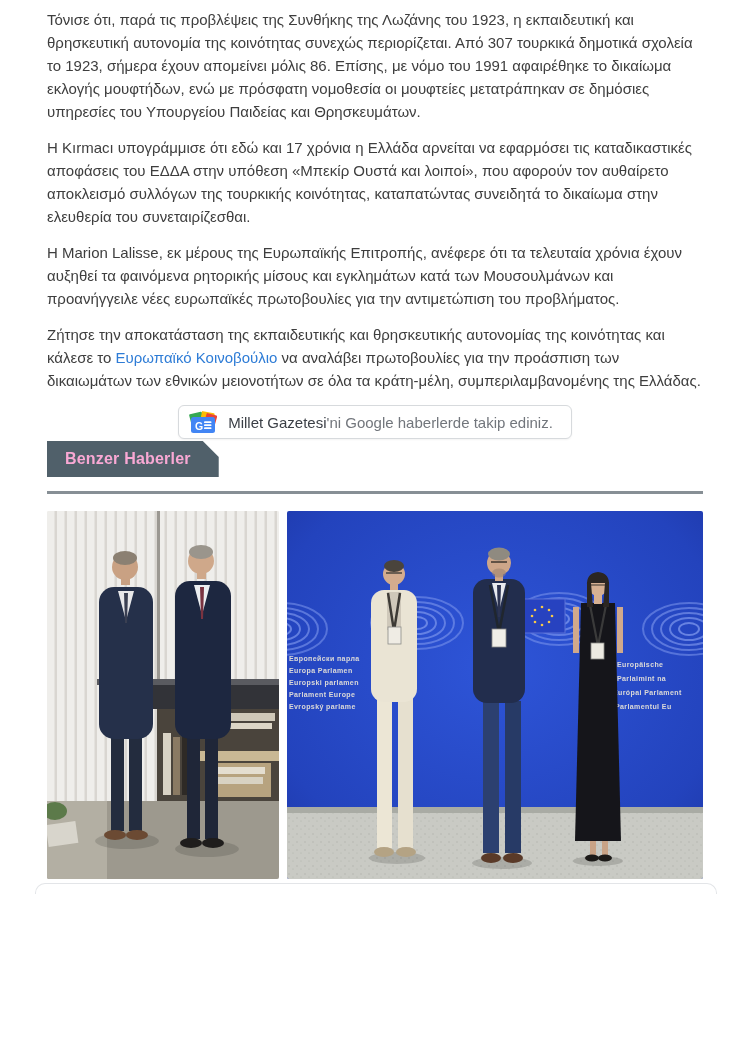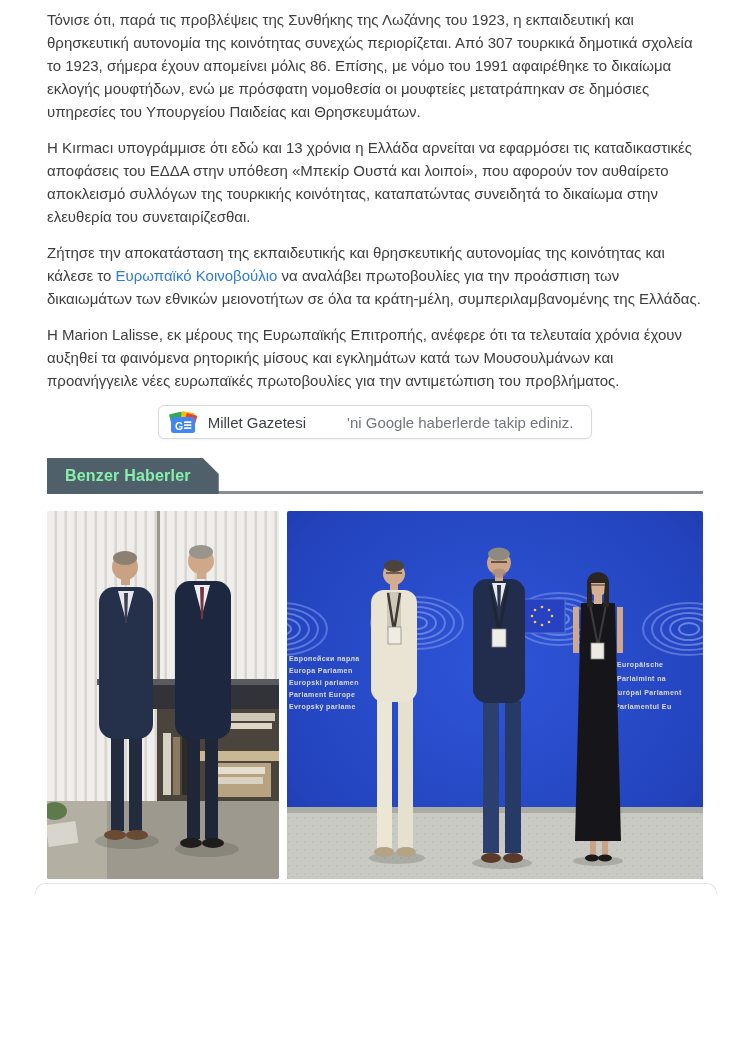"Η Kırmacı υπογράμμισε ότι εδώ" p { text: 13 -> 17 }
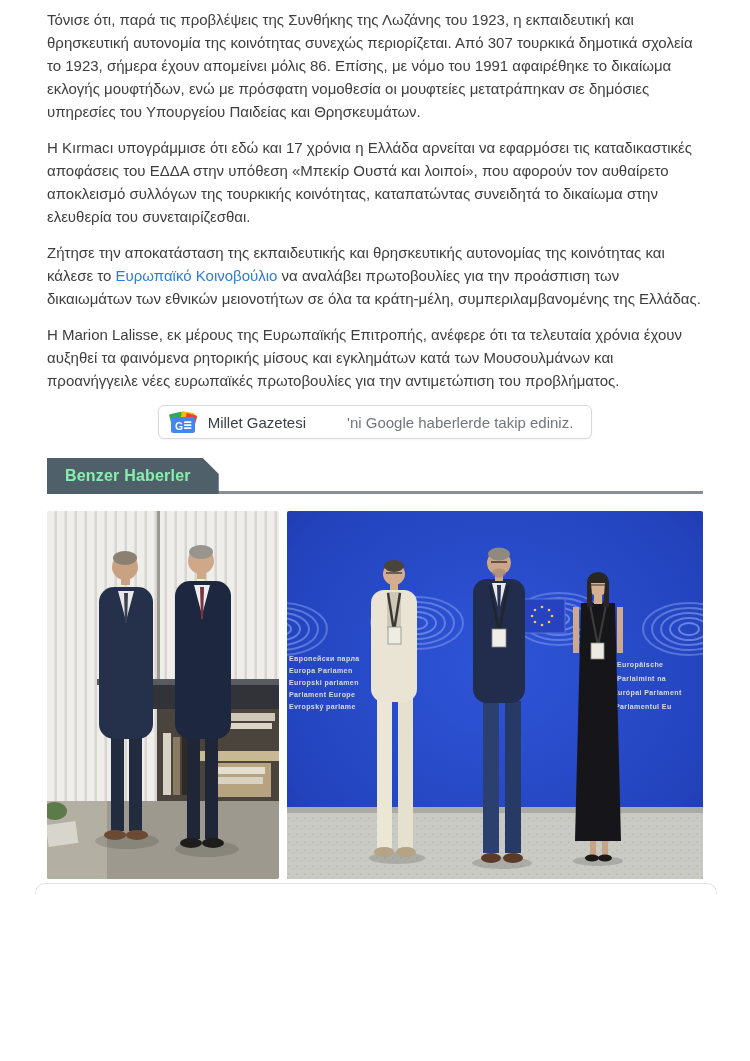"Ζήτησε την αποκατάσταση της" p { order: before "Η Marion Lalisse, εκ μέρους" -> after "Η Marion Lalisse, εκ μέρους" }
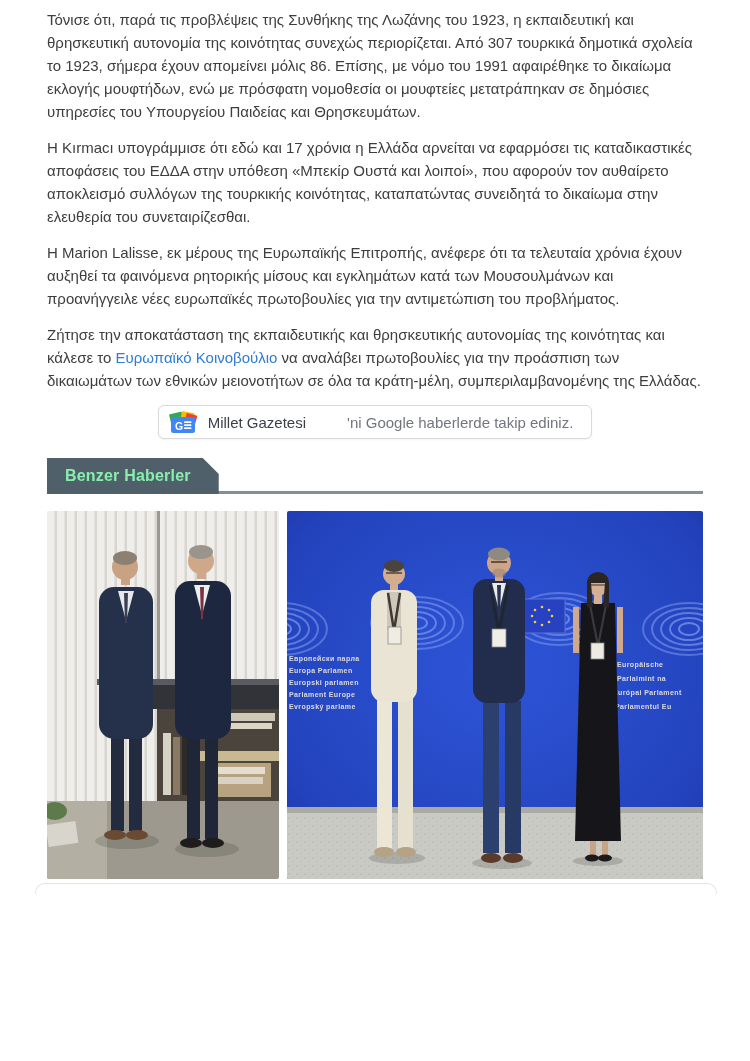"'ni Google haberlerde takip ediniz." .follow-badge .suffix { padding-left: 41px -> none }
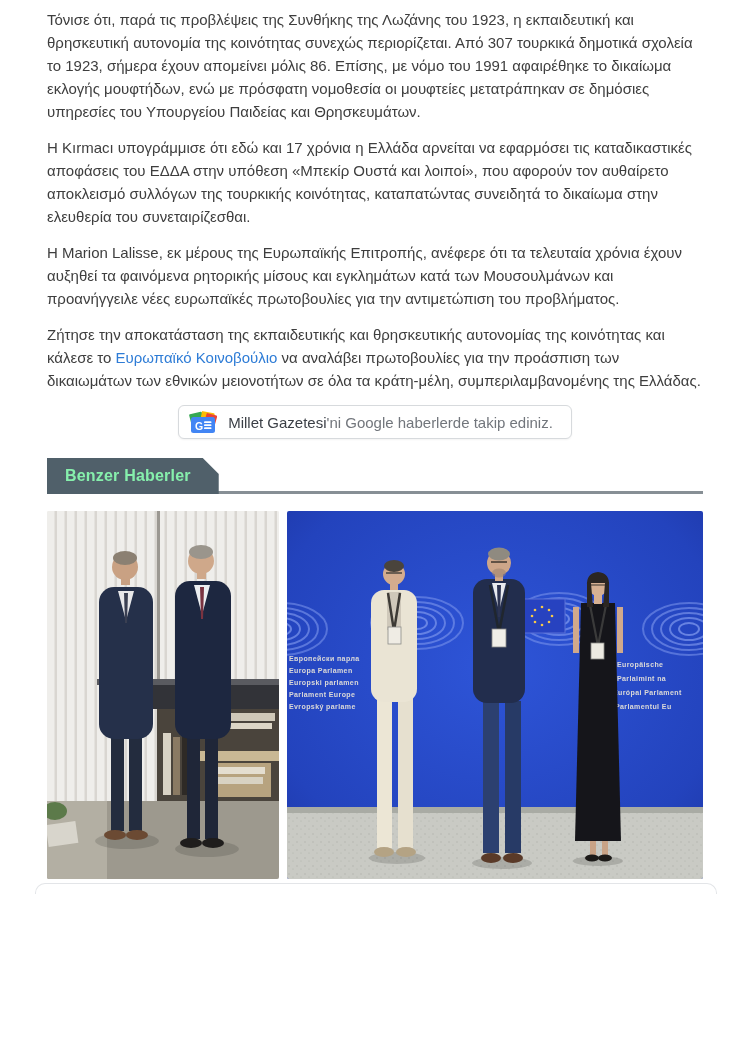"Benzer Haberler" .section-tab { bottom: 0 -> 17px; color: #86efac -> #f9a8d4 }
